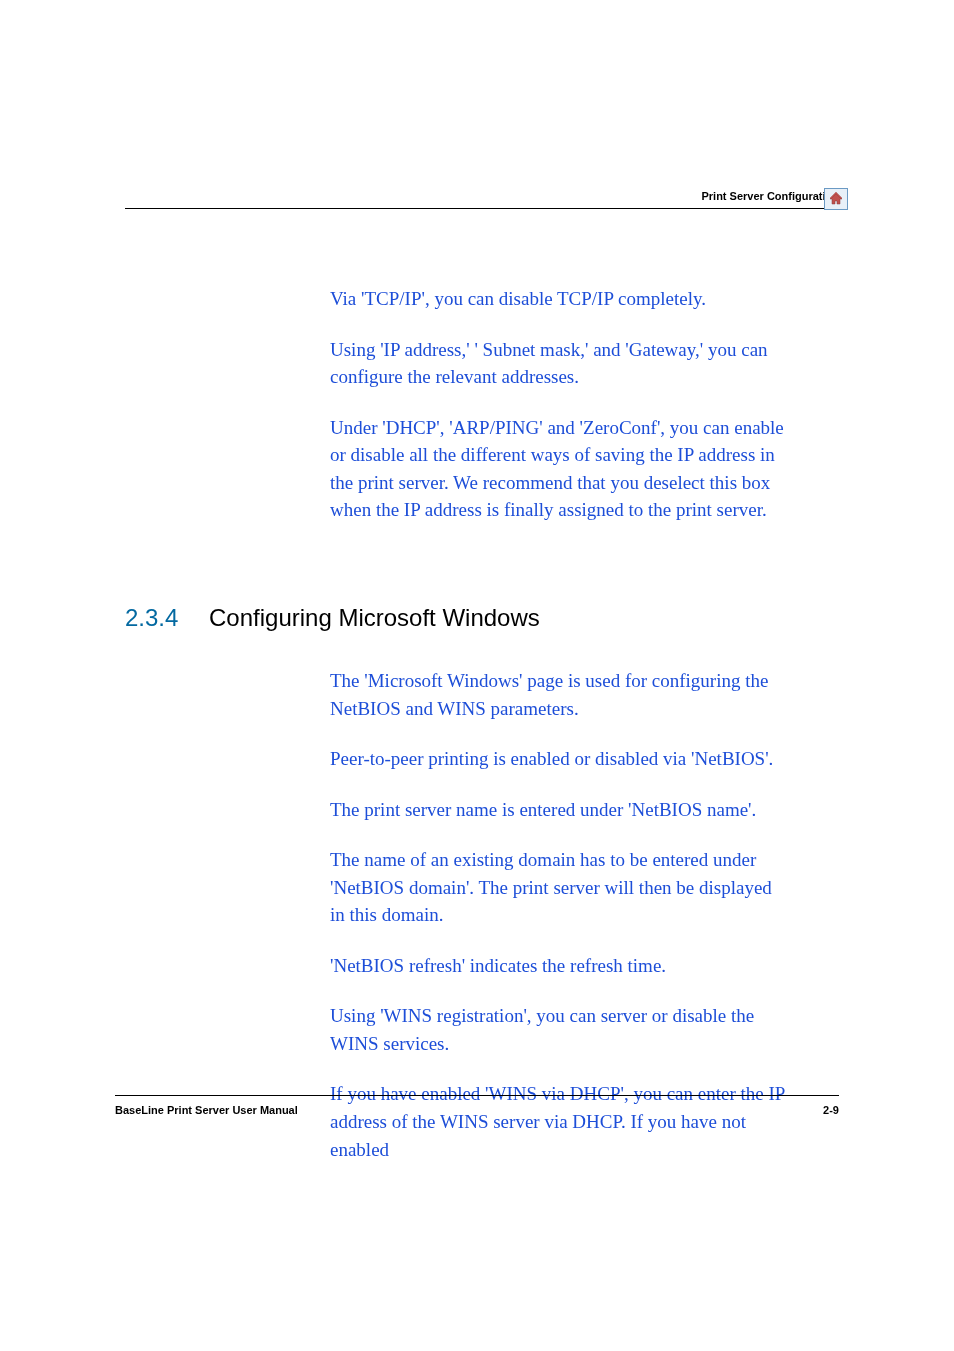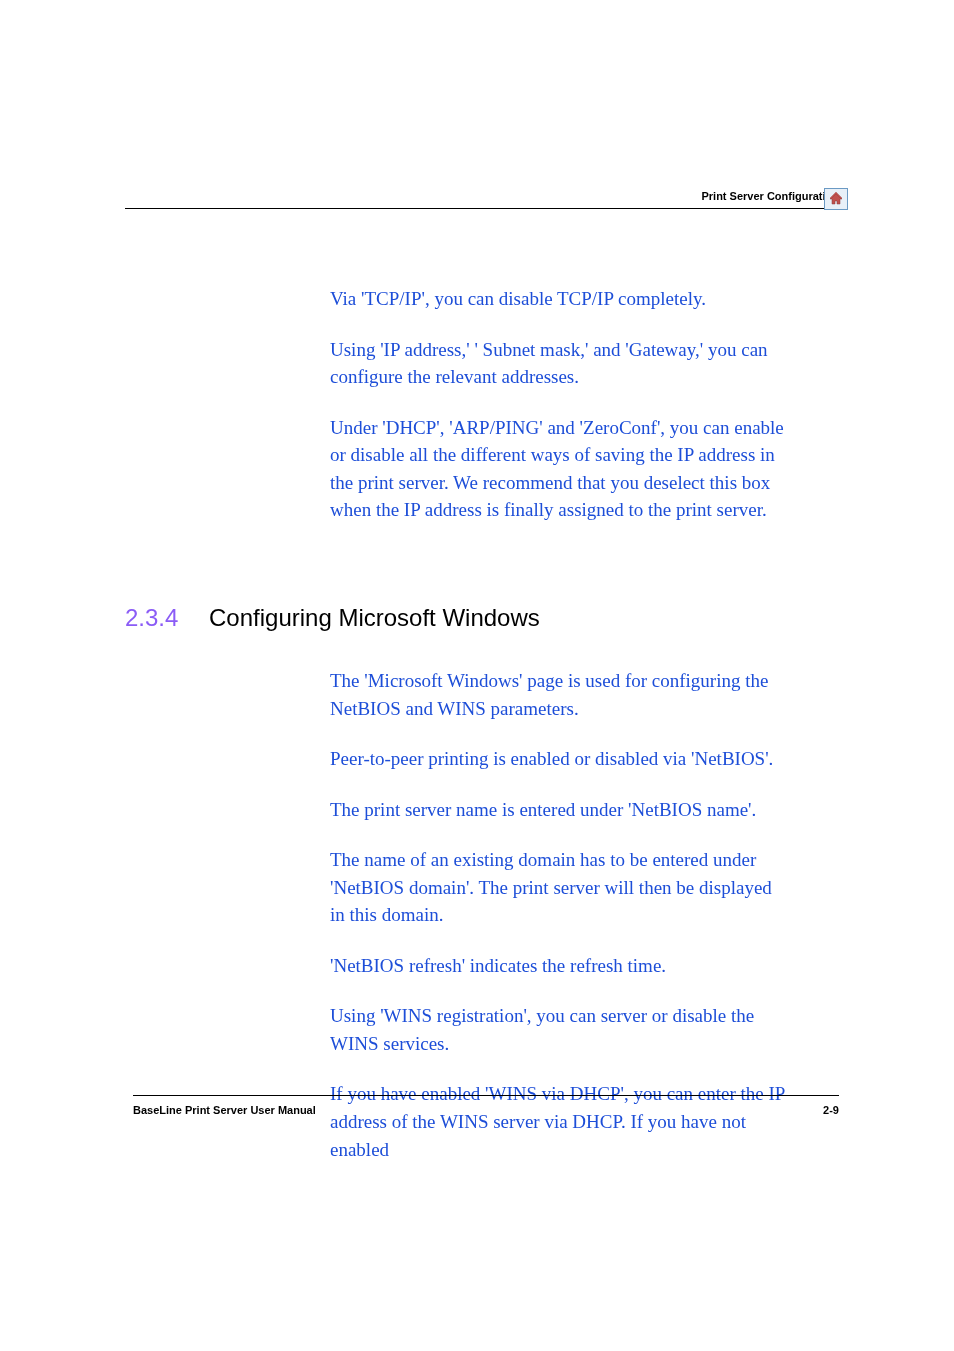"2.3.4" .section-number { color: #8b5cf6 -> #0369a1 }
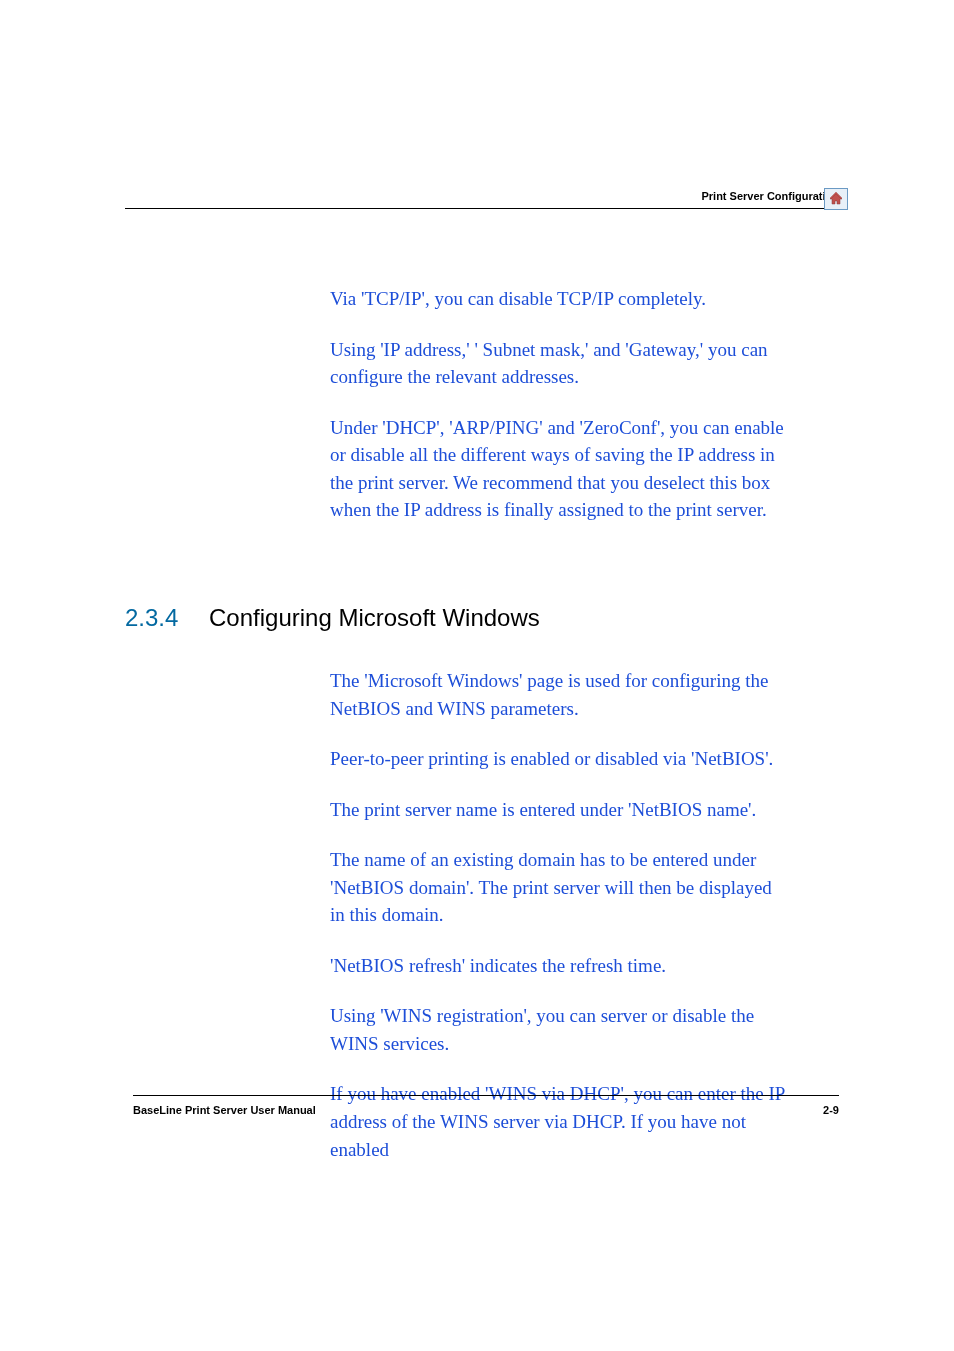"BaseLine Print Server User Manual" .footer-section { left: 133px -> 115px }
